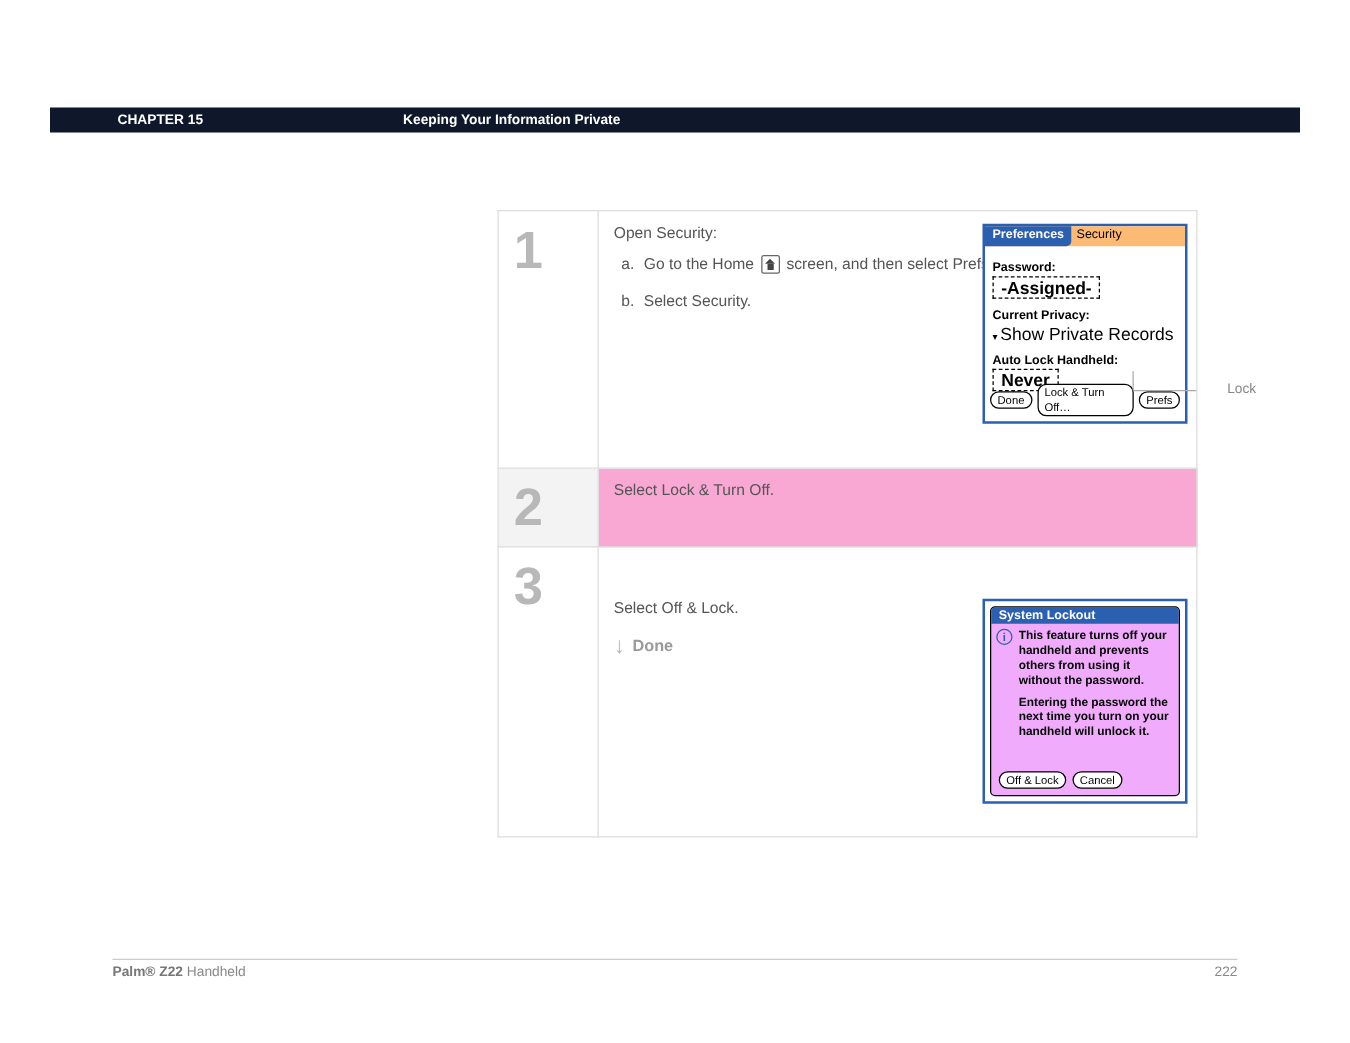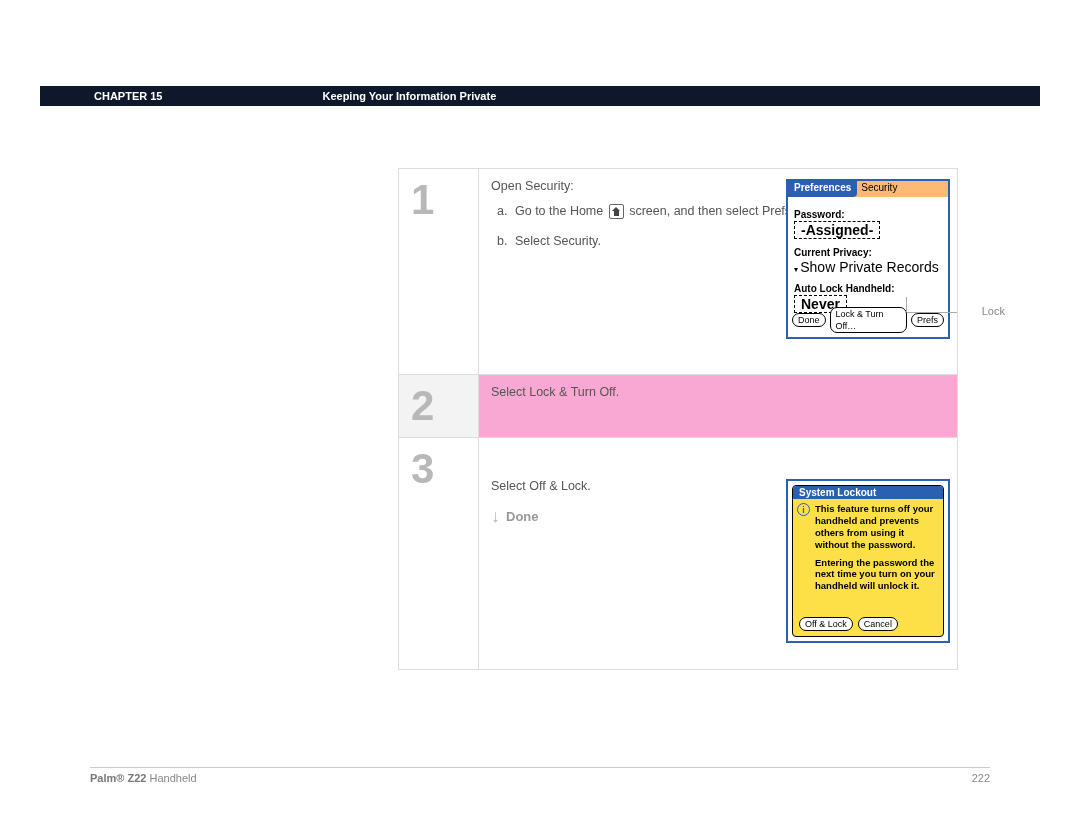"System Lockout" .palm2 .inner-dialog { background: #fde047 -> #f0abfc }
